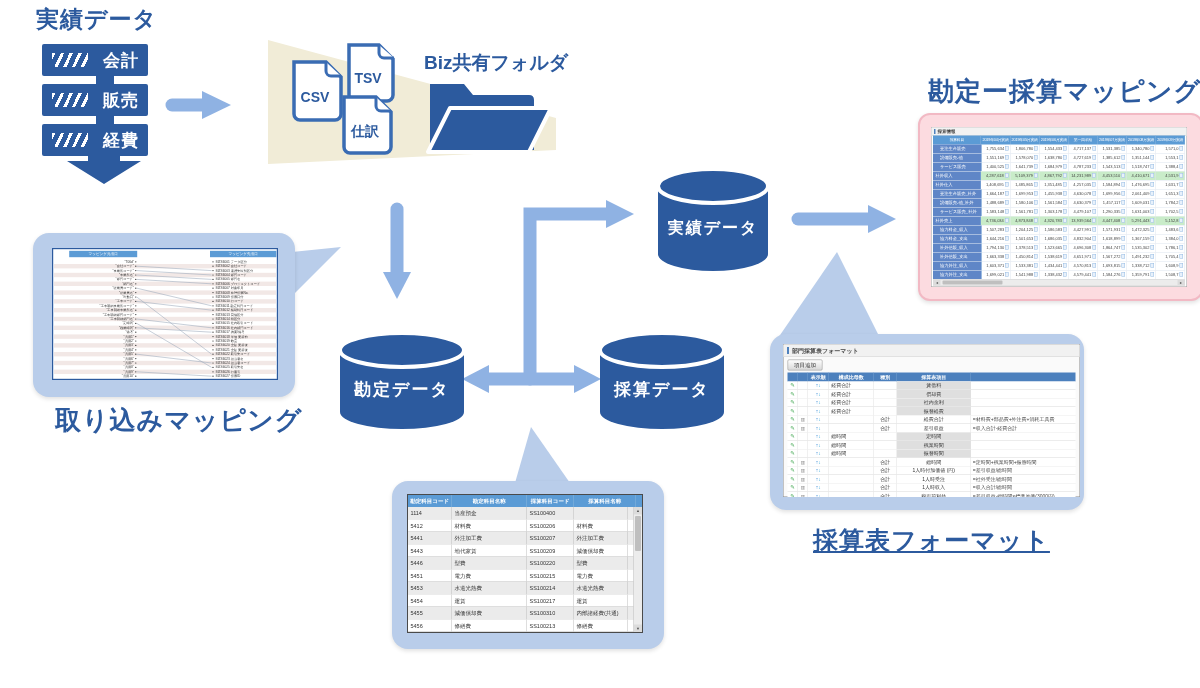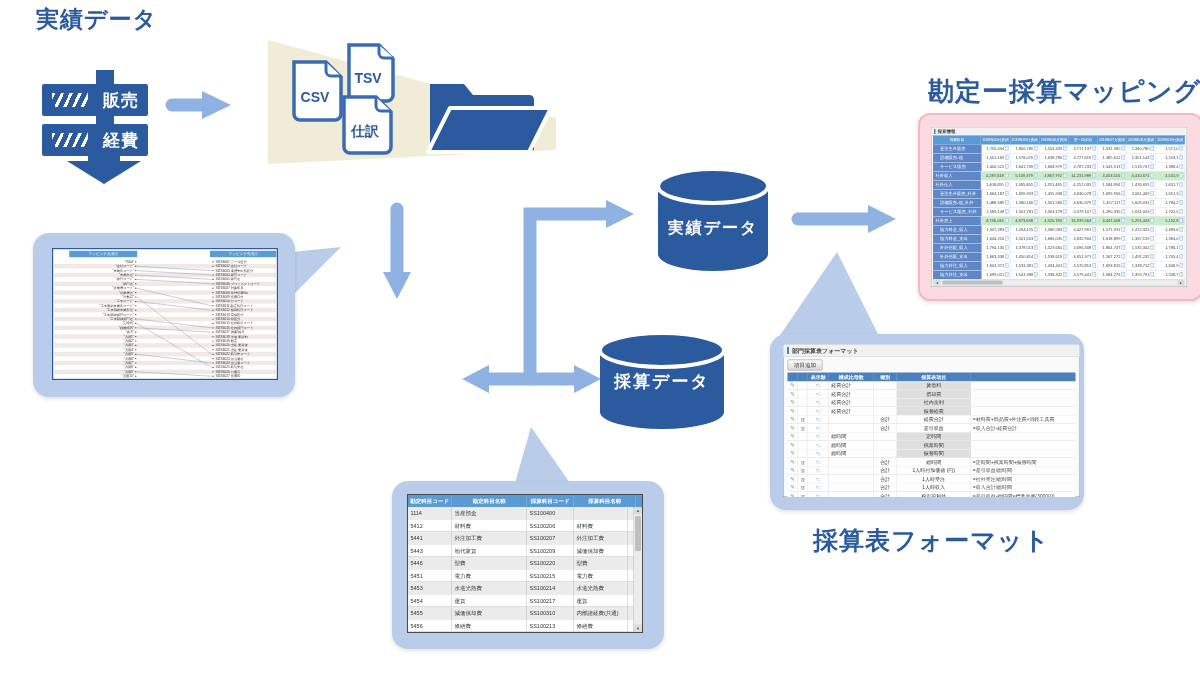"会計" div.server { html: none -> <div> <span></span> <span>会計</span> </div> }
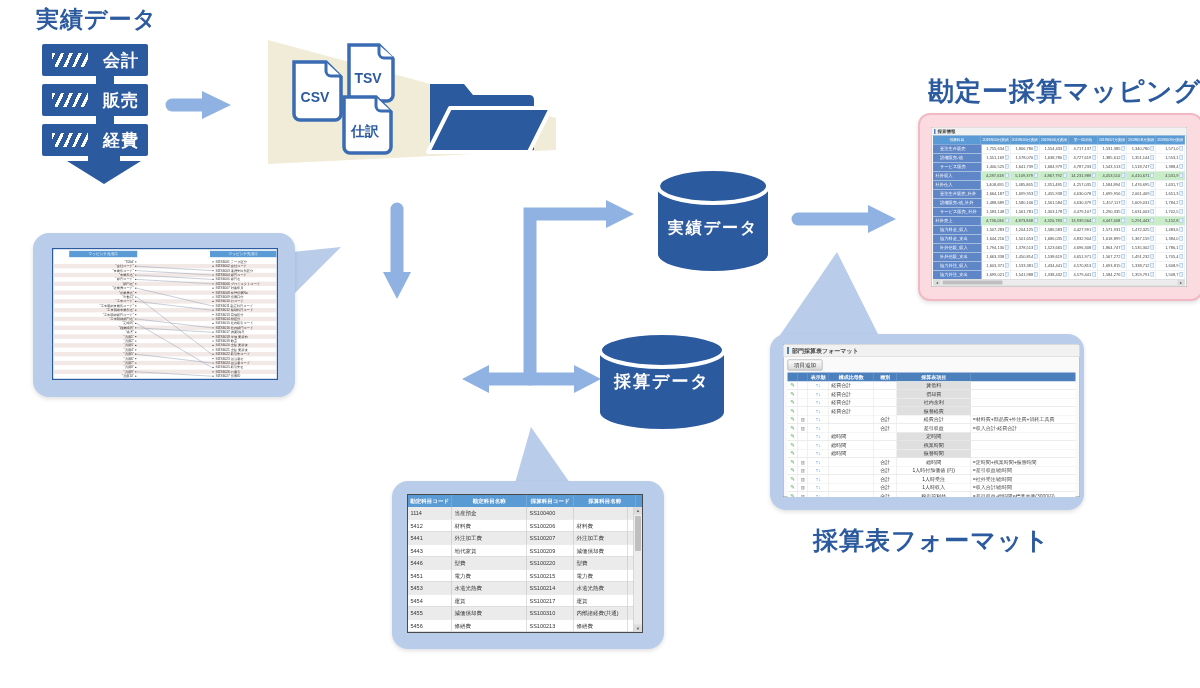"Biz共有フォルダ" div.abs { html: none -> <div>Biz共有フォルダ</div> }
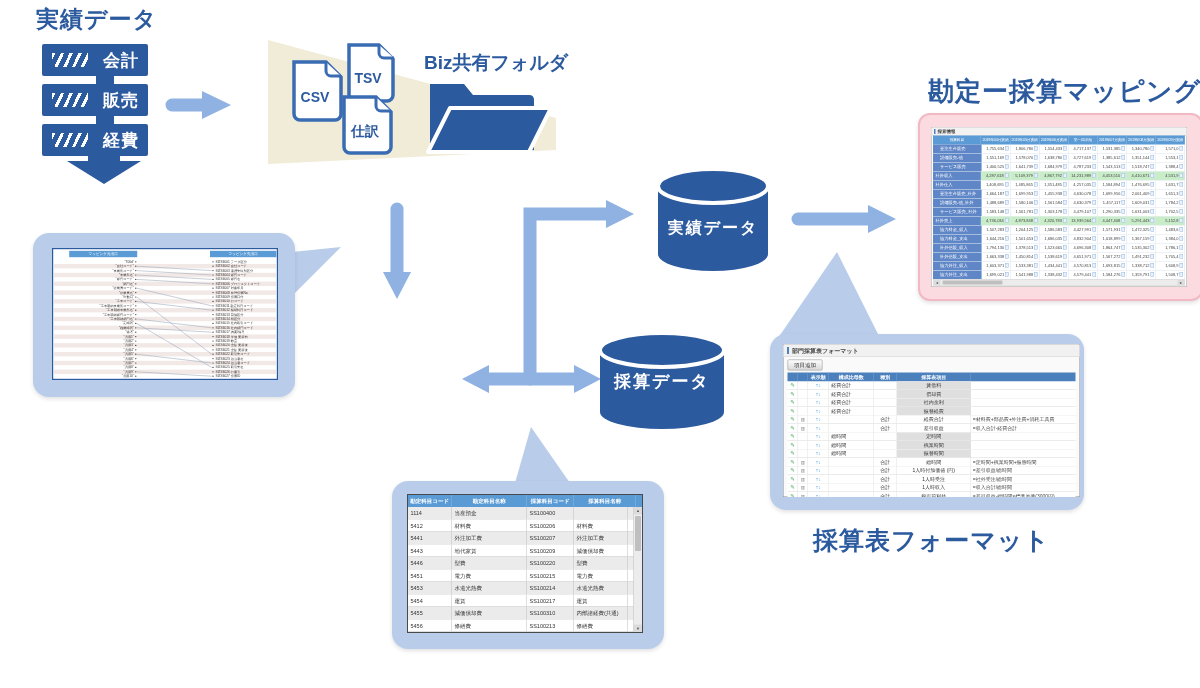"勘定データ" div.db { html: none -> <div> <svg> <path></path> <ellipse></ellipse> </svg> <span>勘定データ</span> </div> }
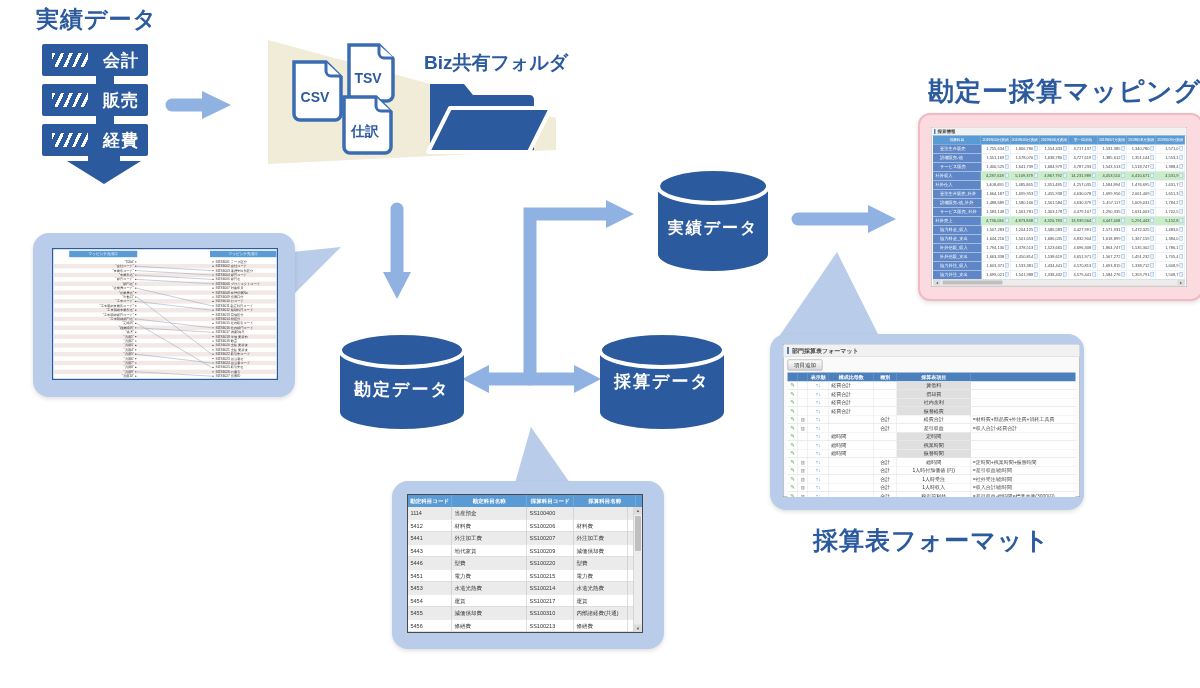"採算データ" span.lbl { top: 40px -> 48px }
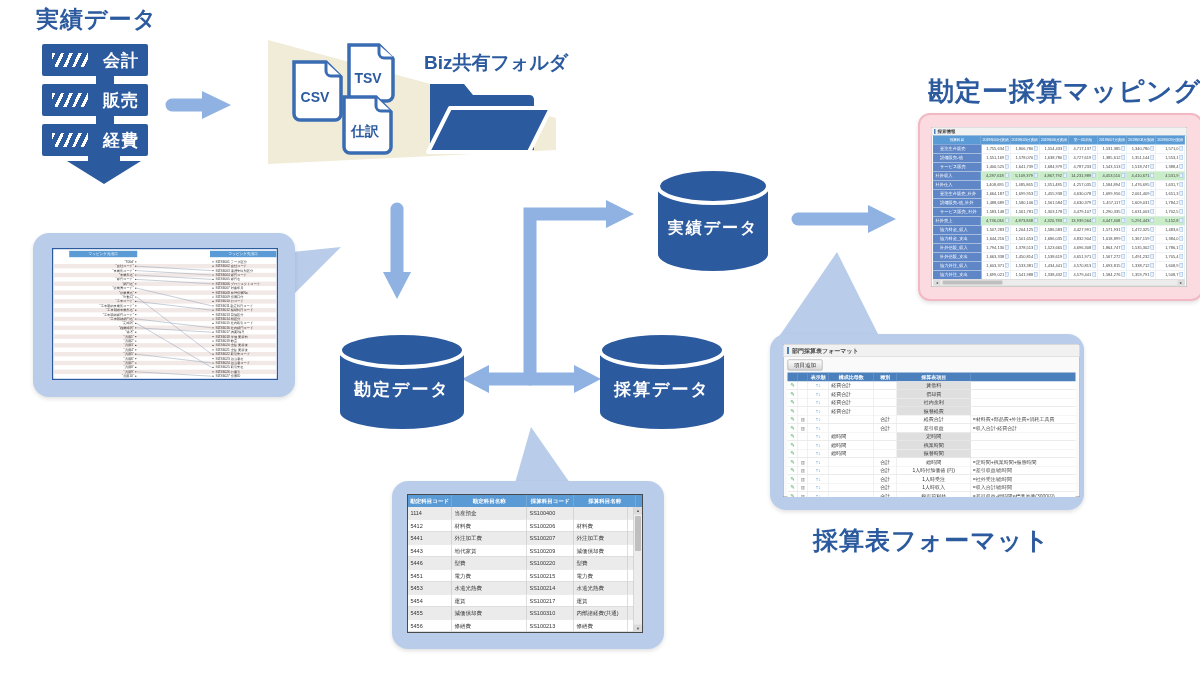"取り込みマッピング" div.big-caption { html: none -> <div>取り込みマッピング</div> }
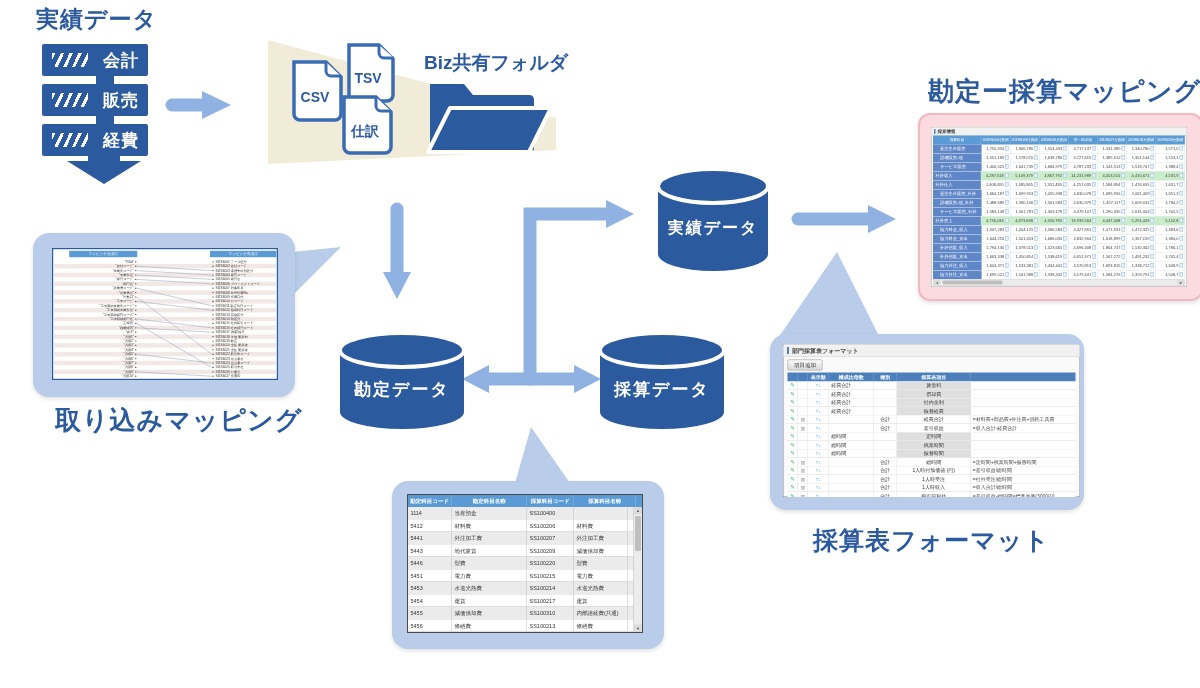"採算表フォーマット" div.big-caption { text-decoration: none -> underline }
